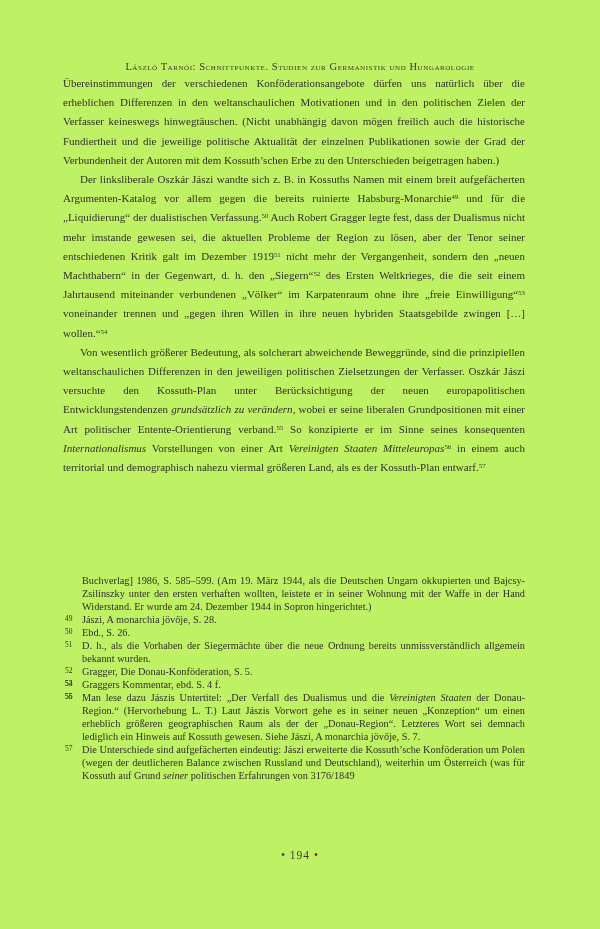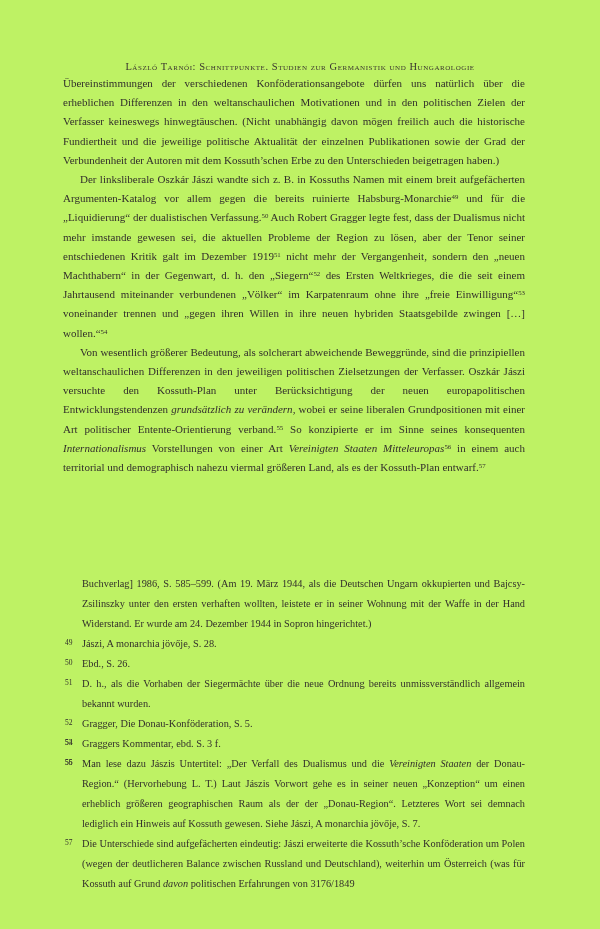"Buchverlag] 1986, S. 585–599. (Am" .footnotes { line-height: 20px -> 13px }
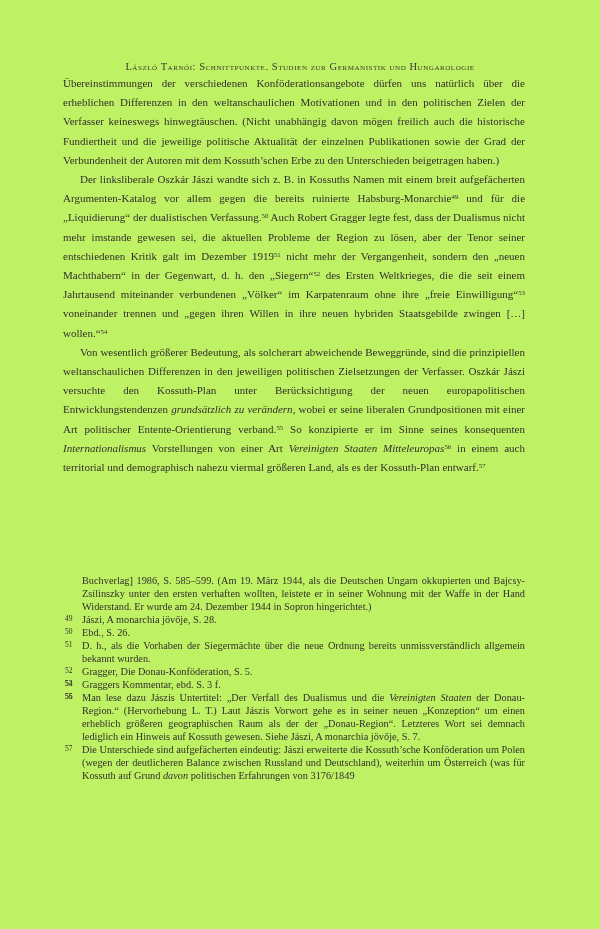"Graggers Kommentar, ebd. S. 3" span { text: 3 -> 4 }
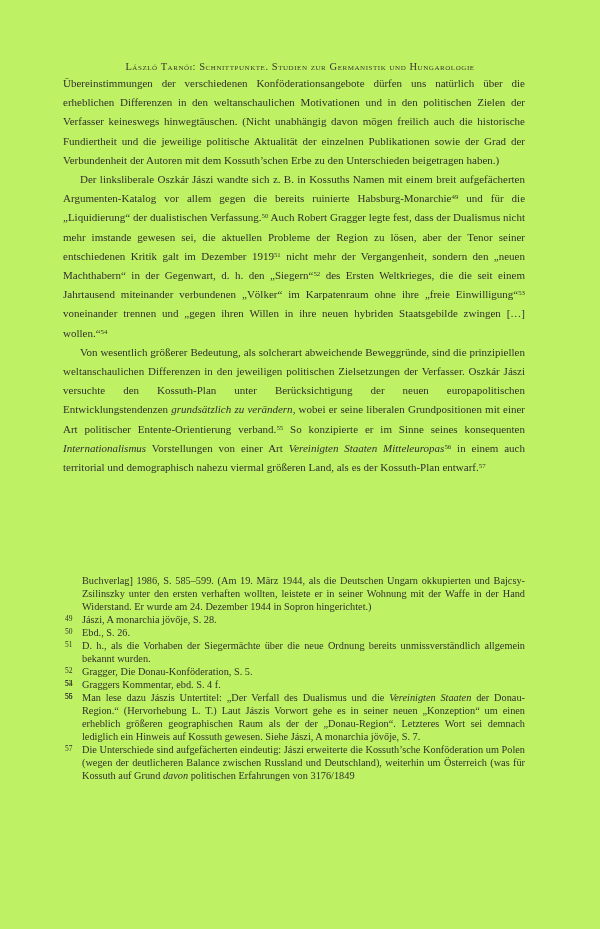"davon" span.it { text: davon -> seiner }
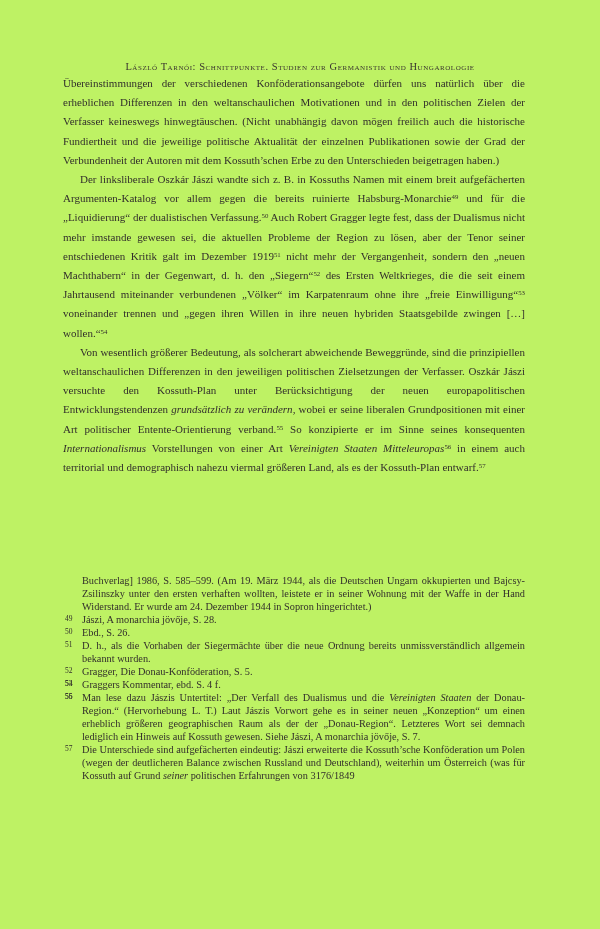"• 194 •" div.page-number { html: none -> <div>• 194 •</div> }
